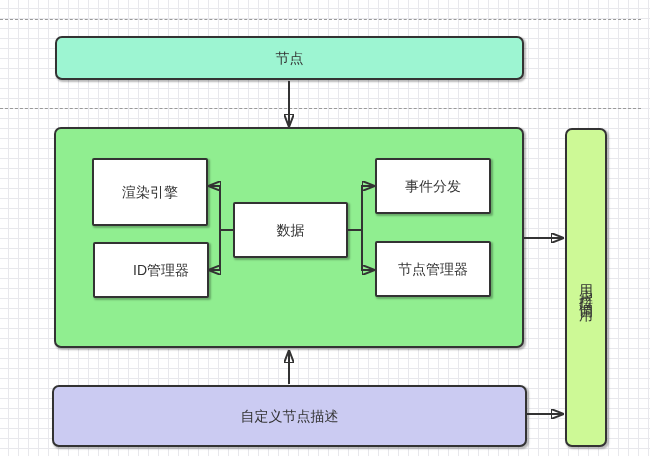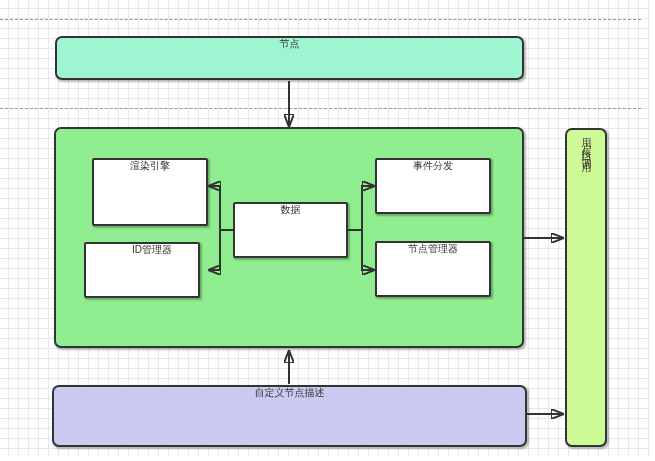"节点" .shape { align-items: flex-start -> center; font-size: 10px -> 14px }
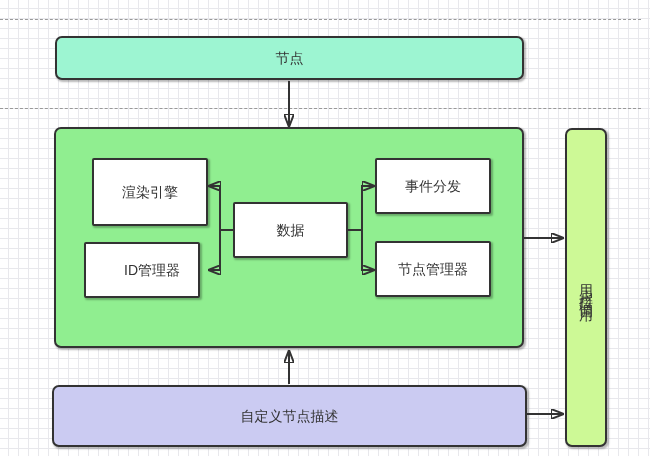"ID管理器" .id-manager { left: 84px -> 93px }
